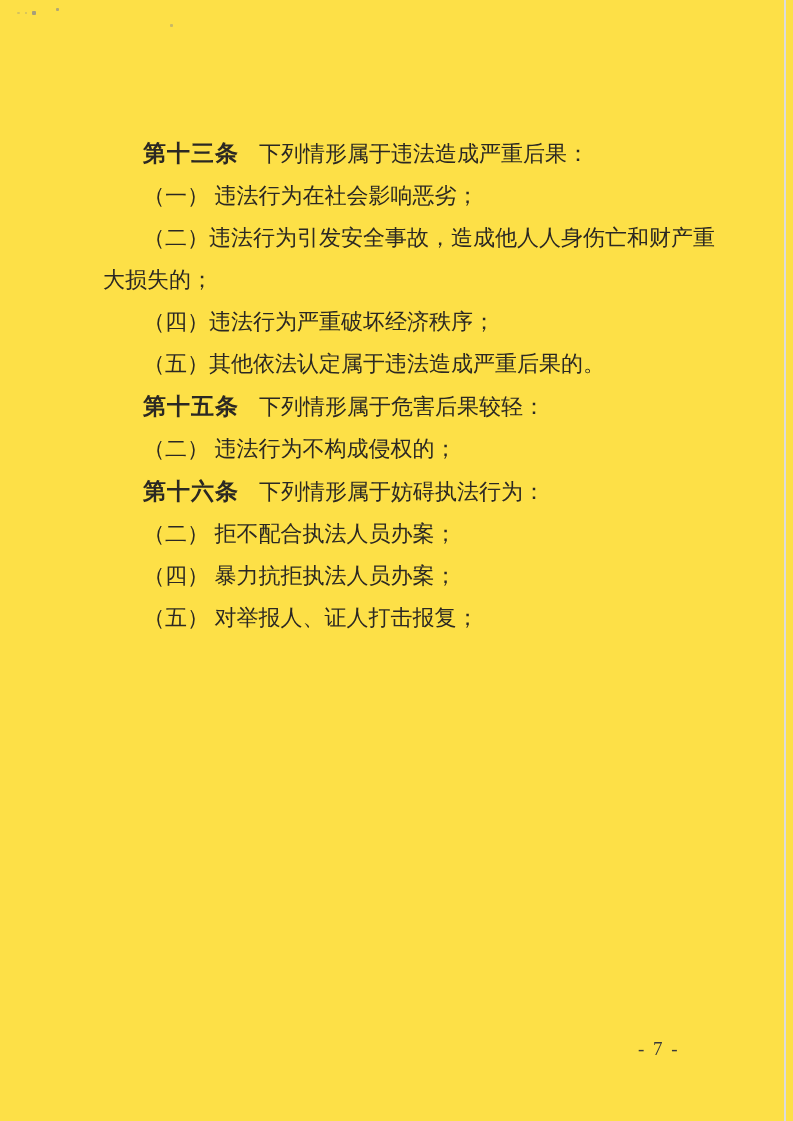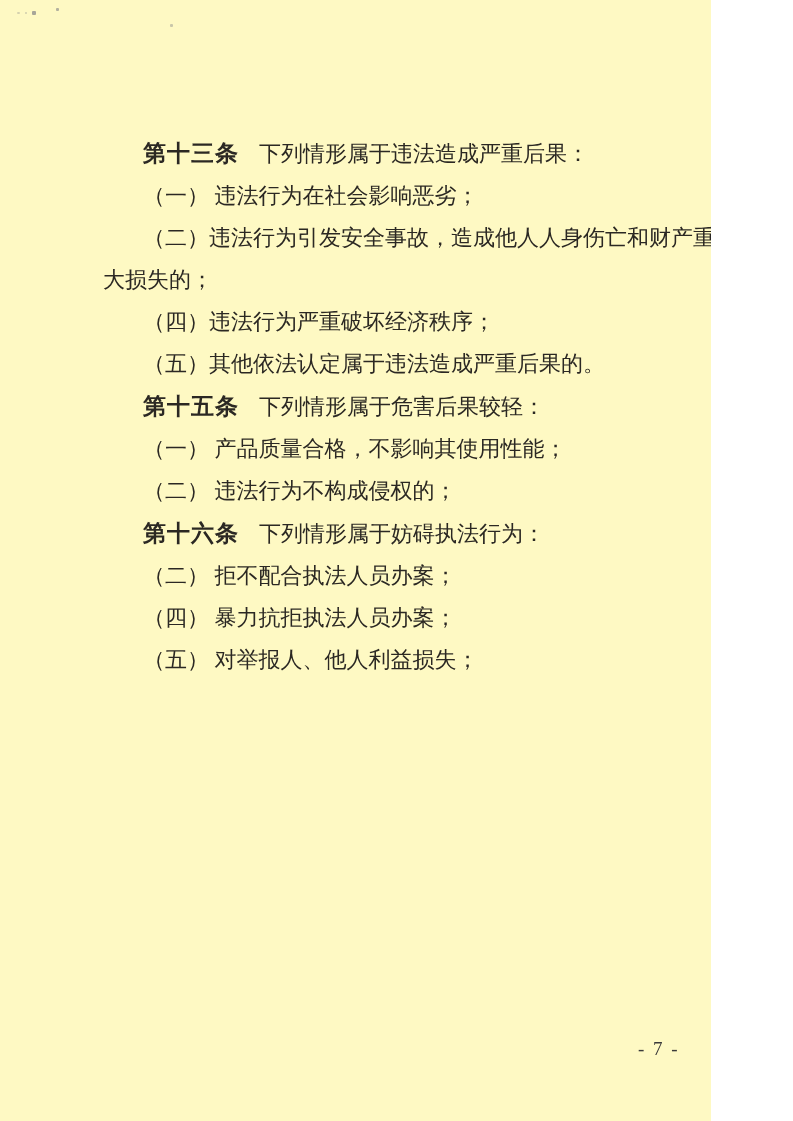"第十三条 下列情形属于违法造成严重后果：" .page { background: #fef9c3 -> #fde047; width: 711px -> 793px }
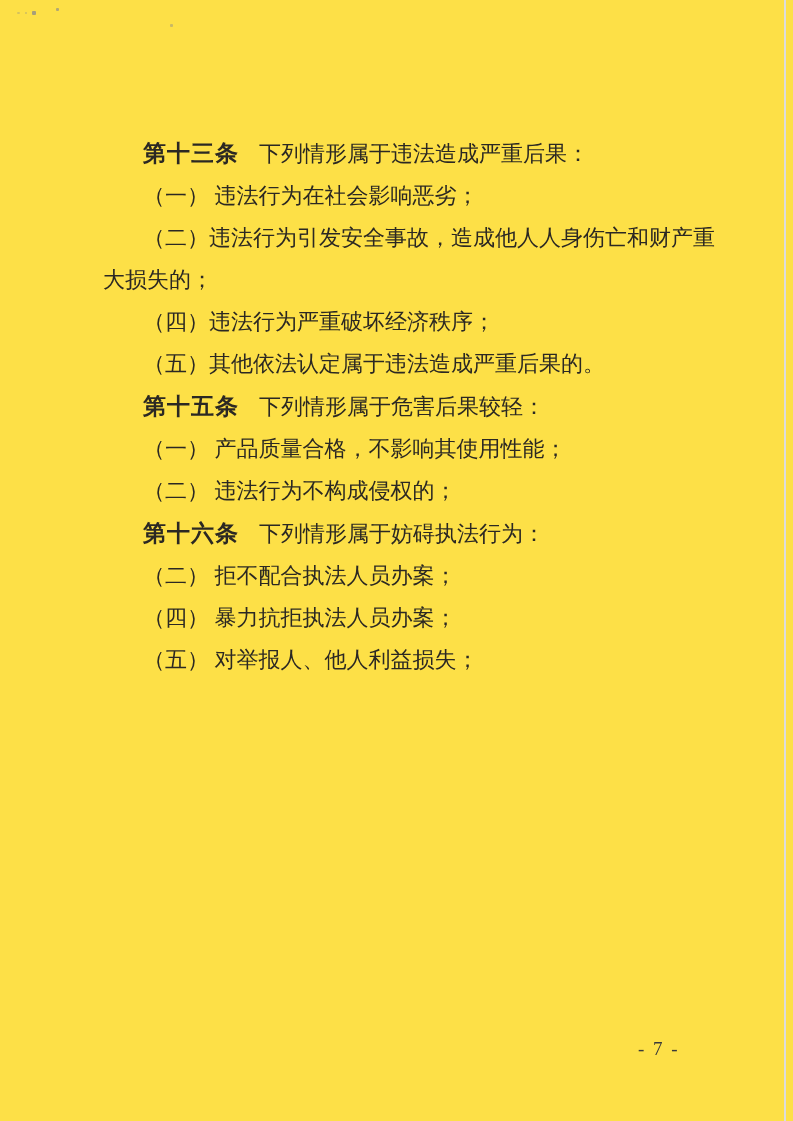"（一） 产品质量合格，不影响其使用性能；" p.item { html: <p>（一） 产品质量合格，不影响其使用性能；</p> -> none }
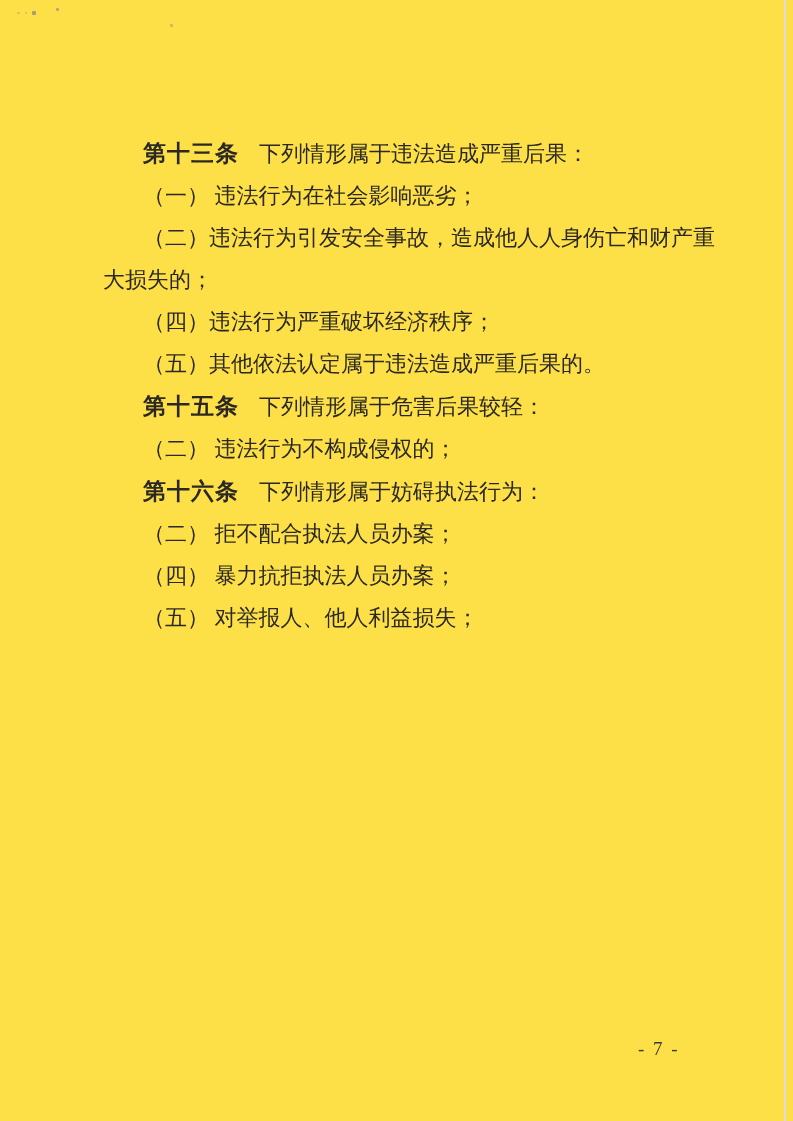"（五） 对举报人、他人利益损失；" p.item { text: 他人利益损失 -> 证人打击报复 }
